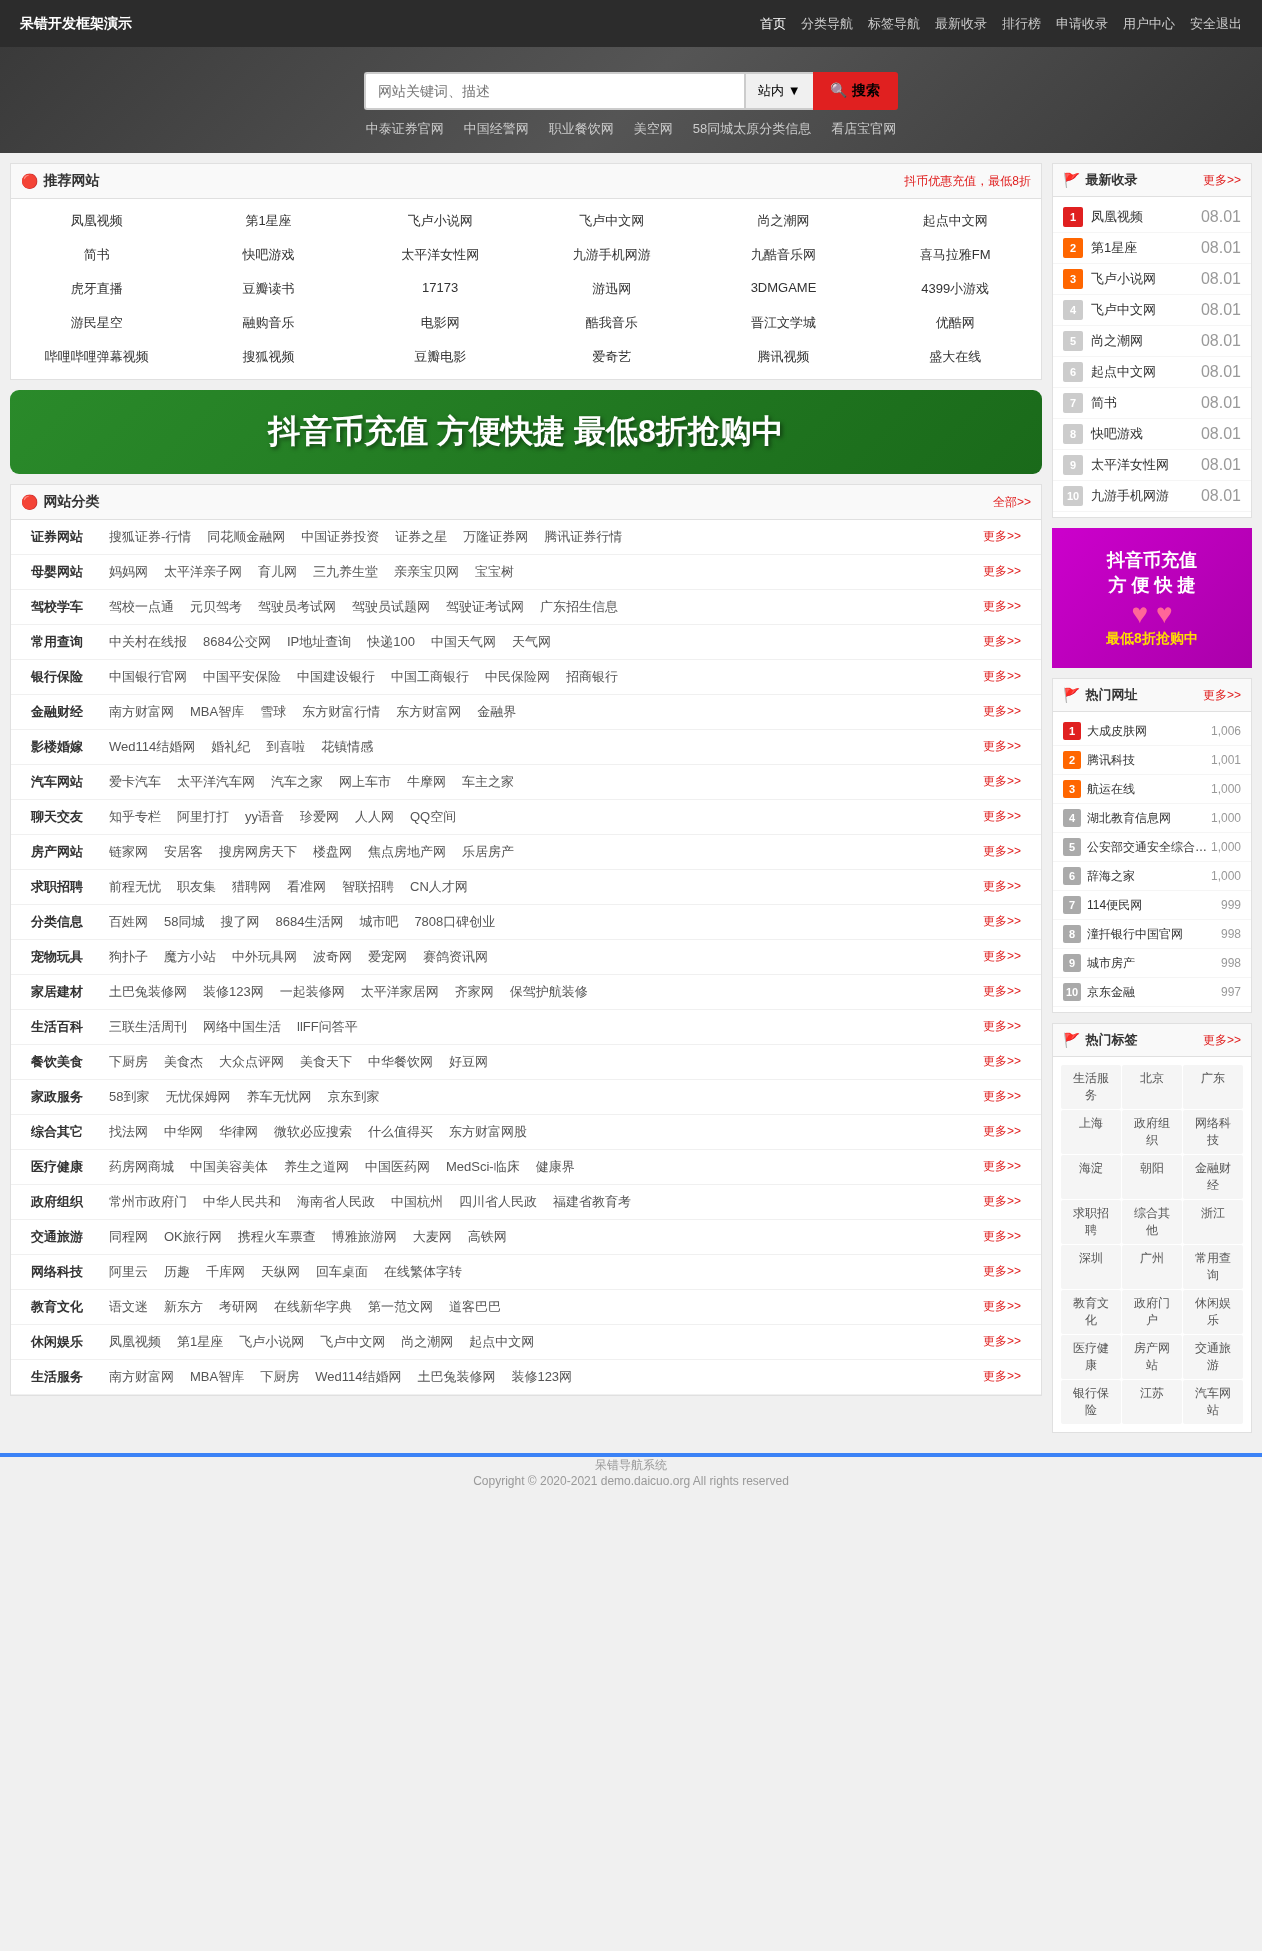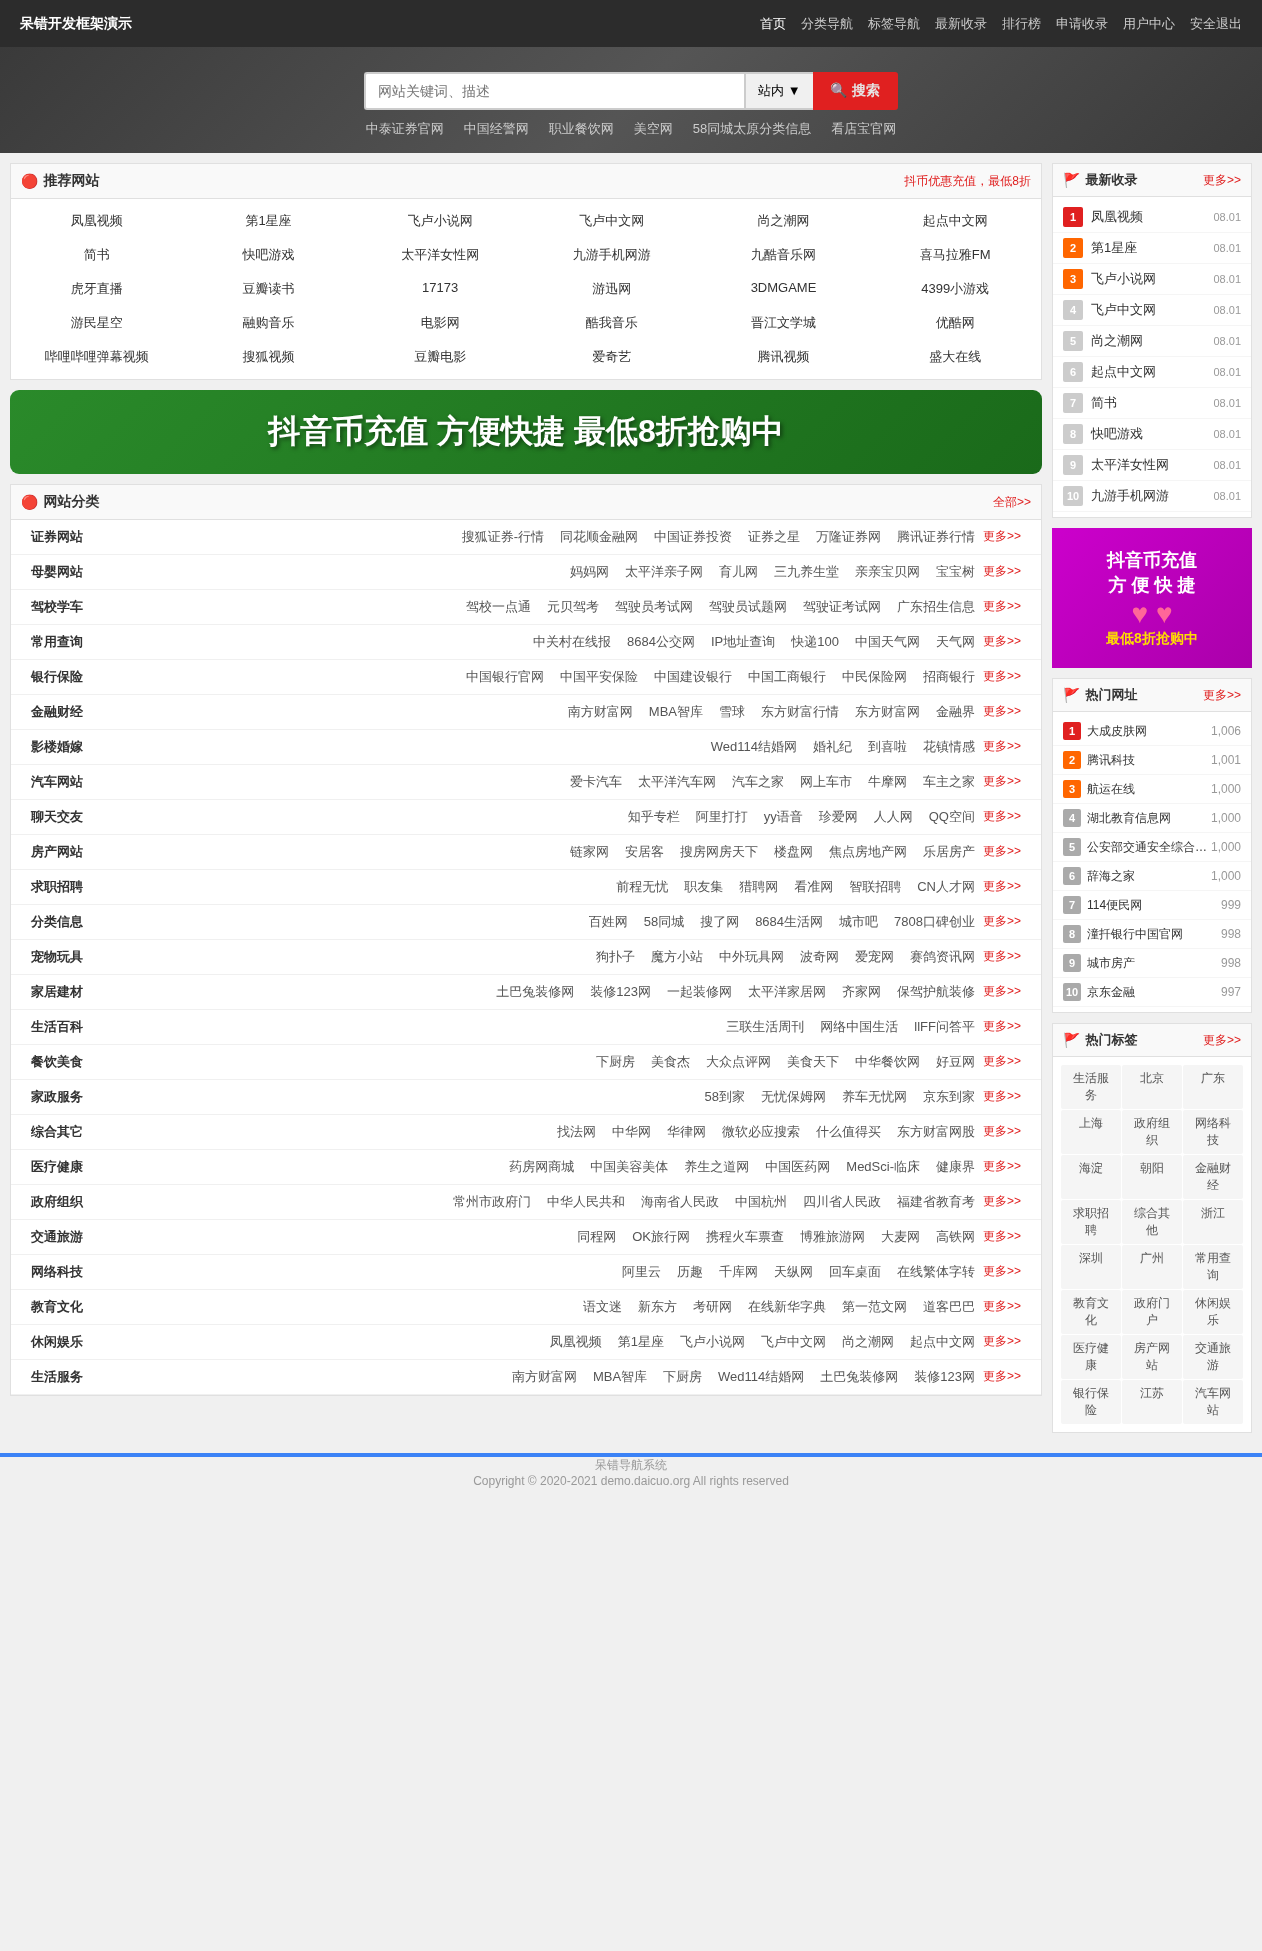"🔍 搜索" .search-btn { color: #e5e5e5 -> #000000 }
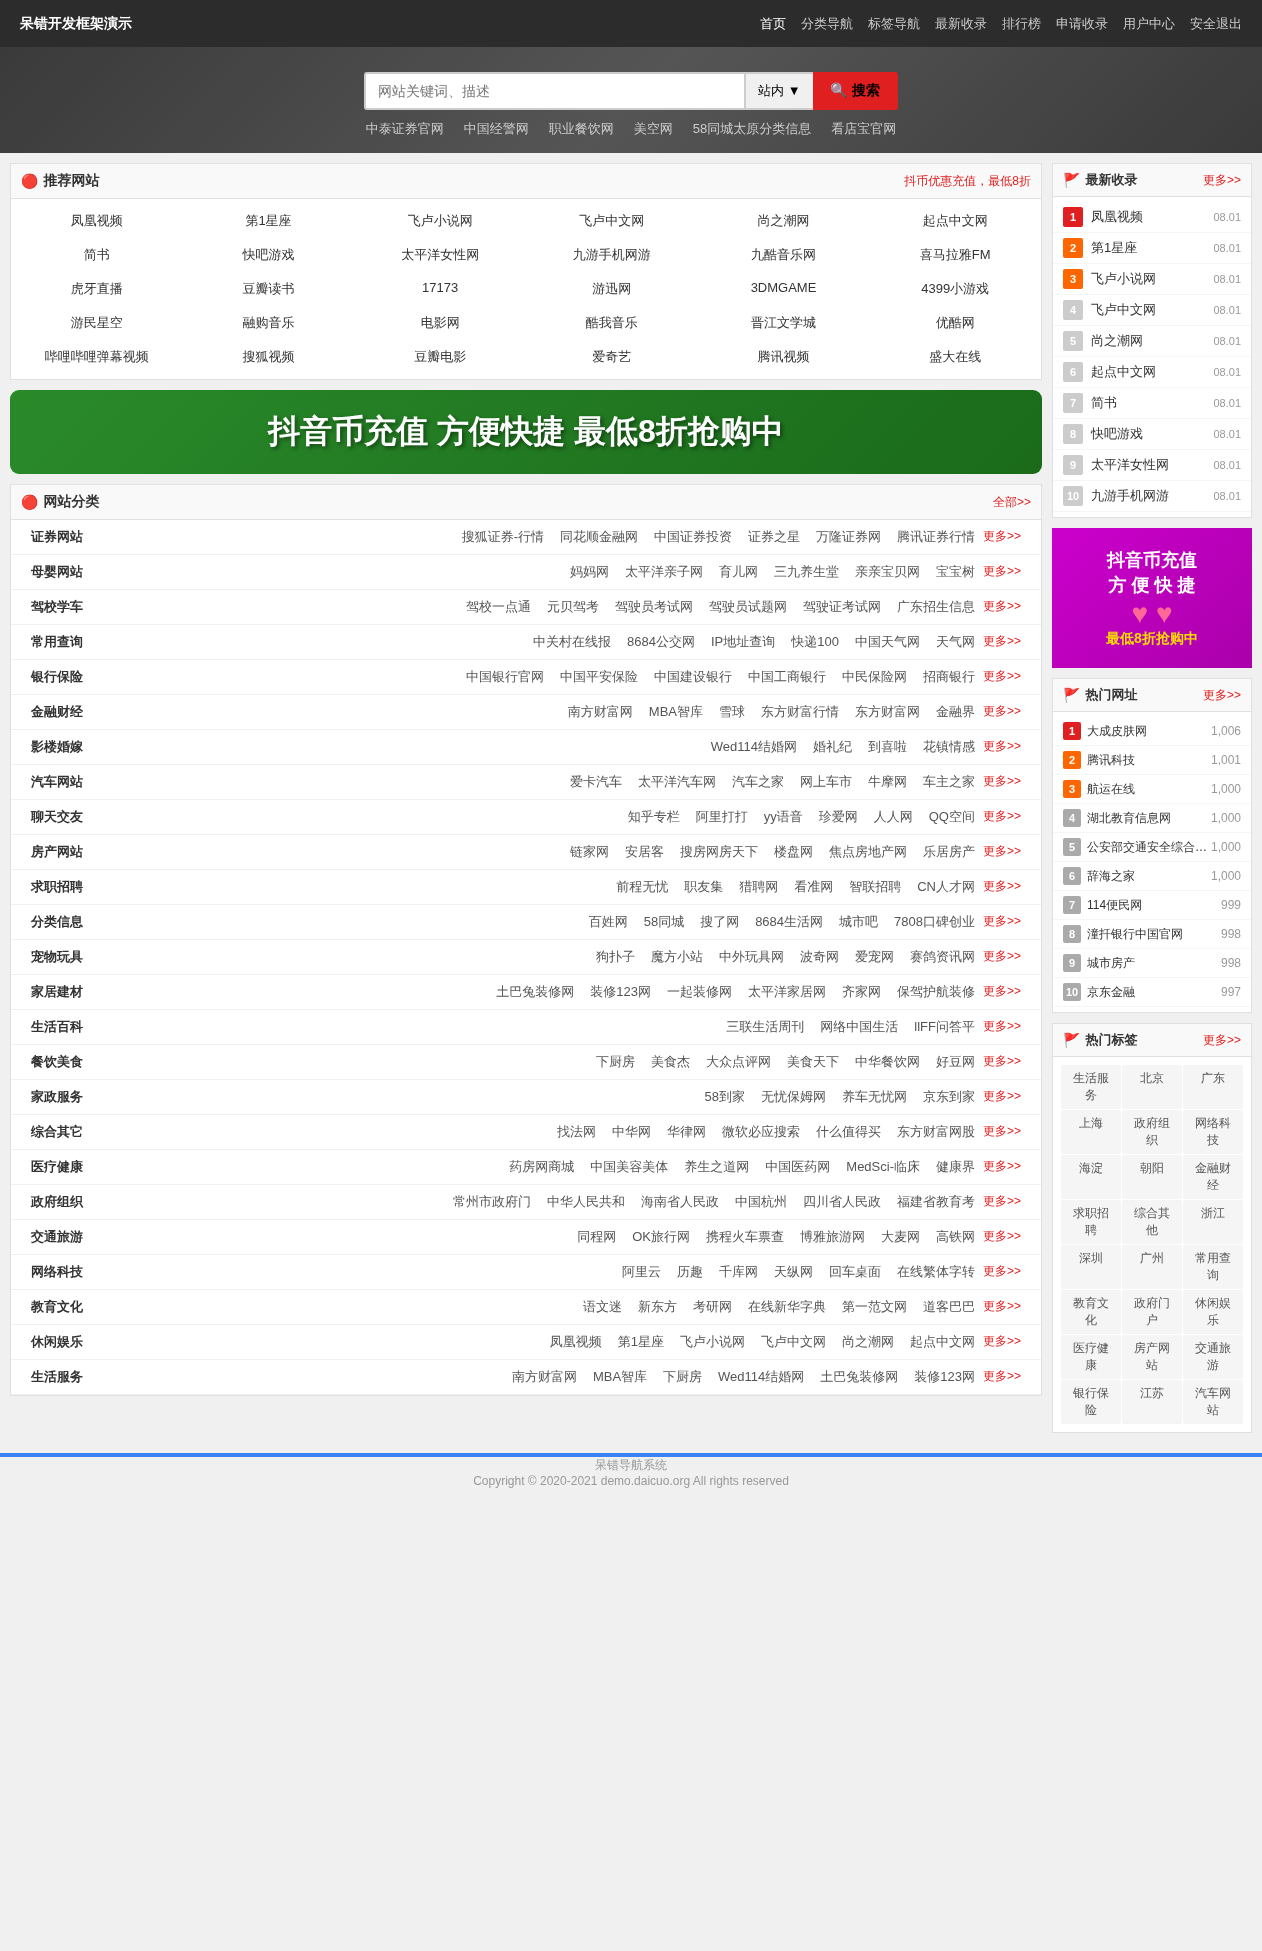"08.01" .latest-item-date { font-size: 11px -> 16px }
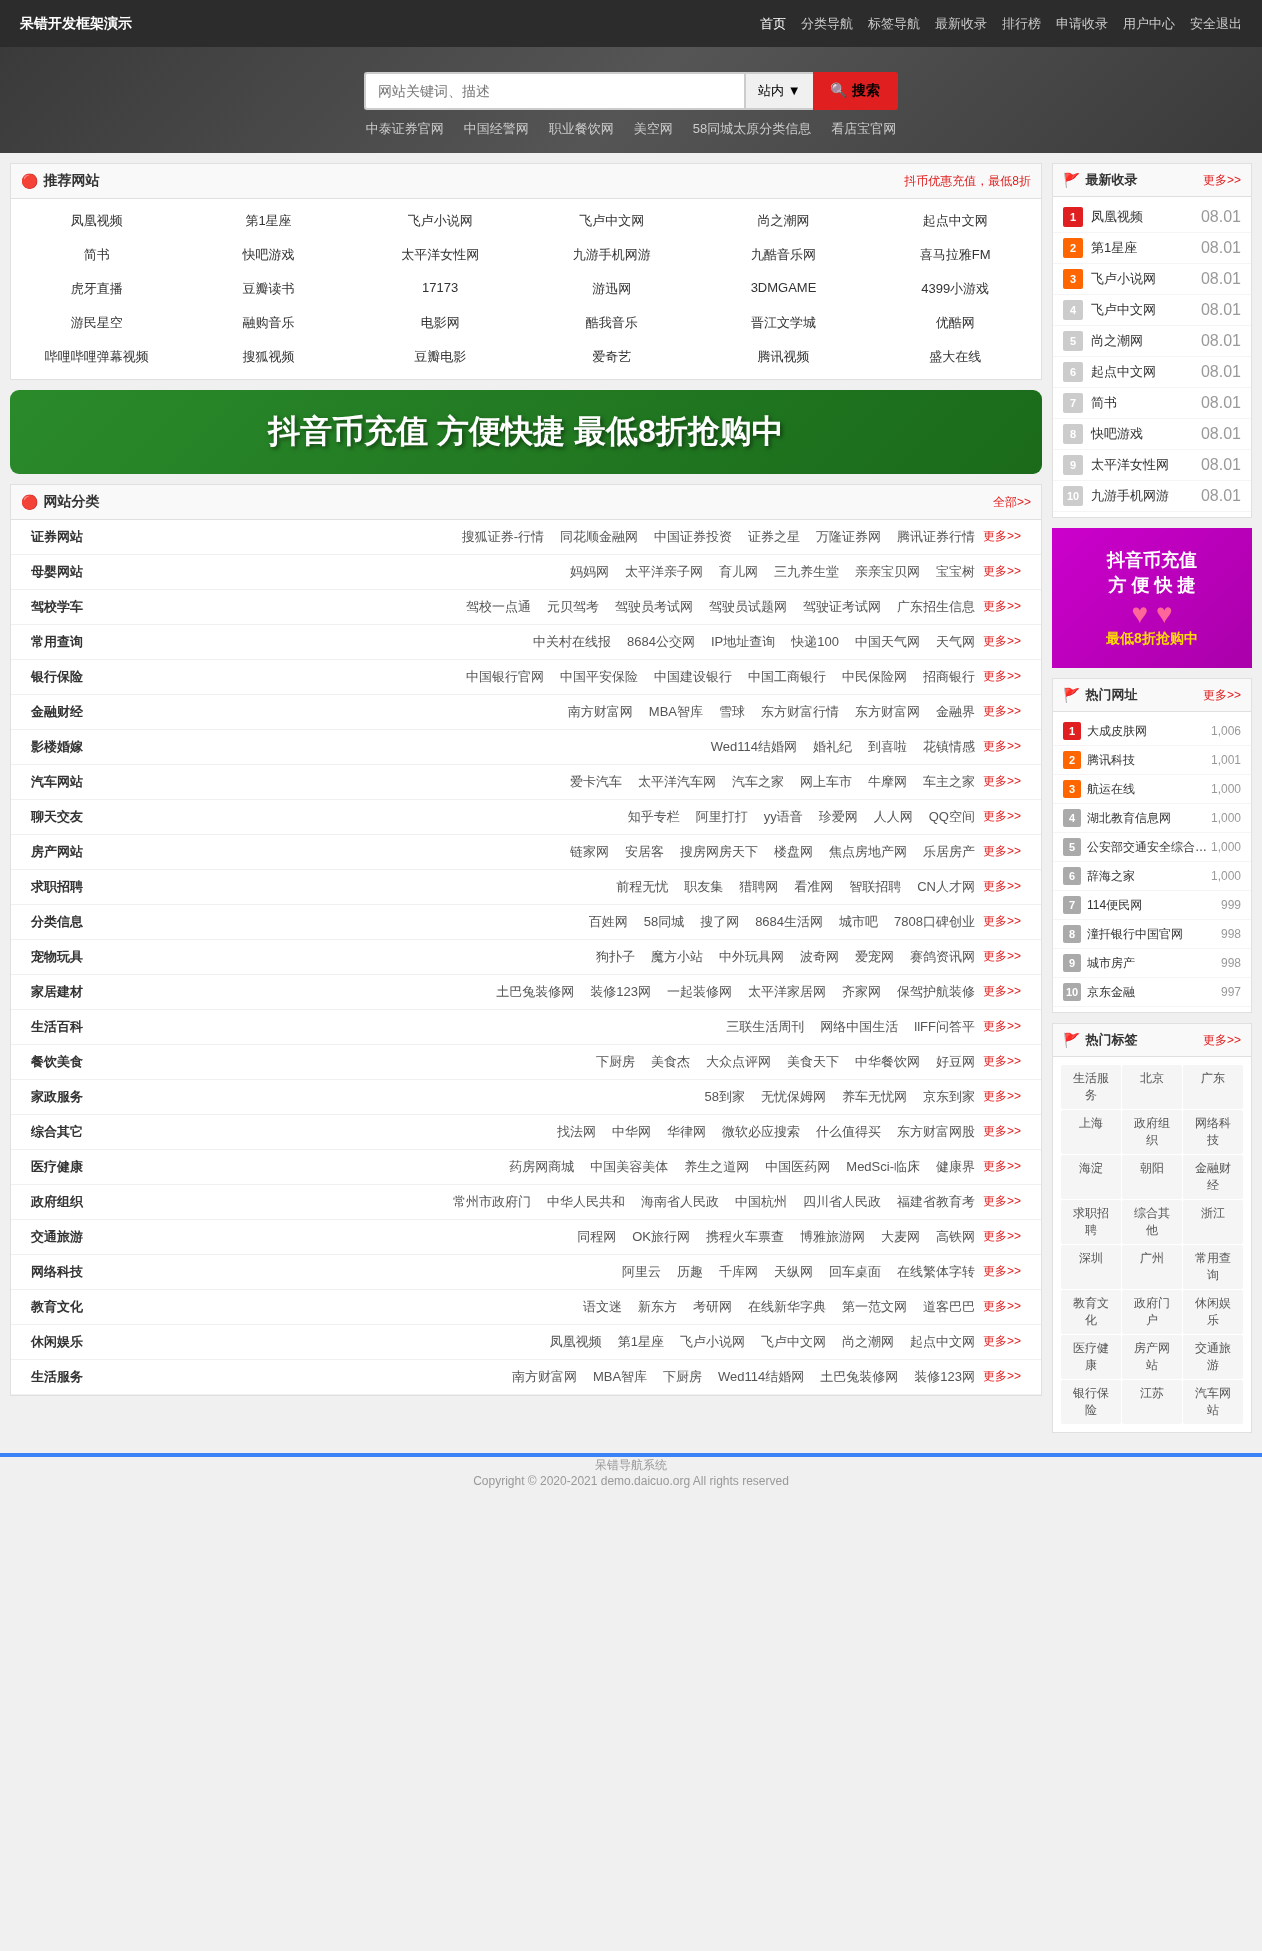"搜狐证券-行情" .category-links { justify-content: flex-end -> none }
